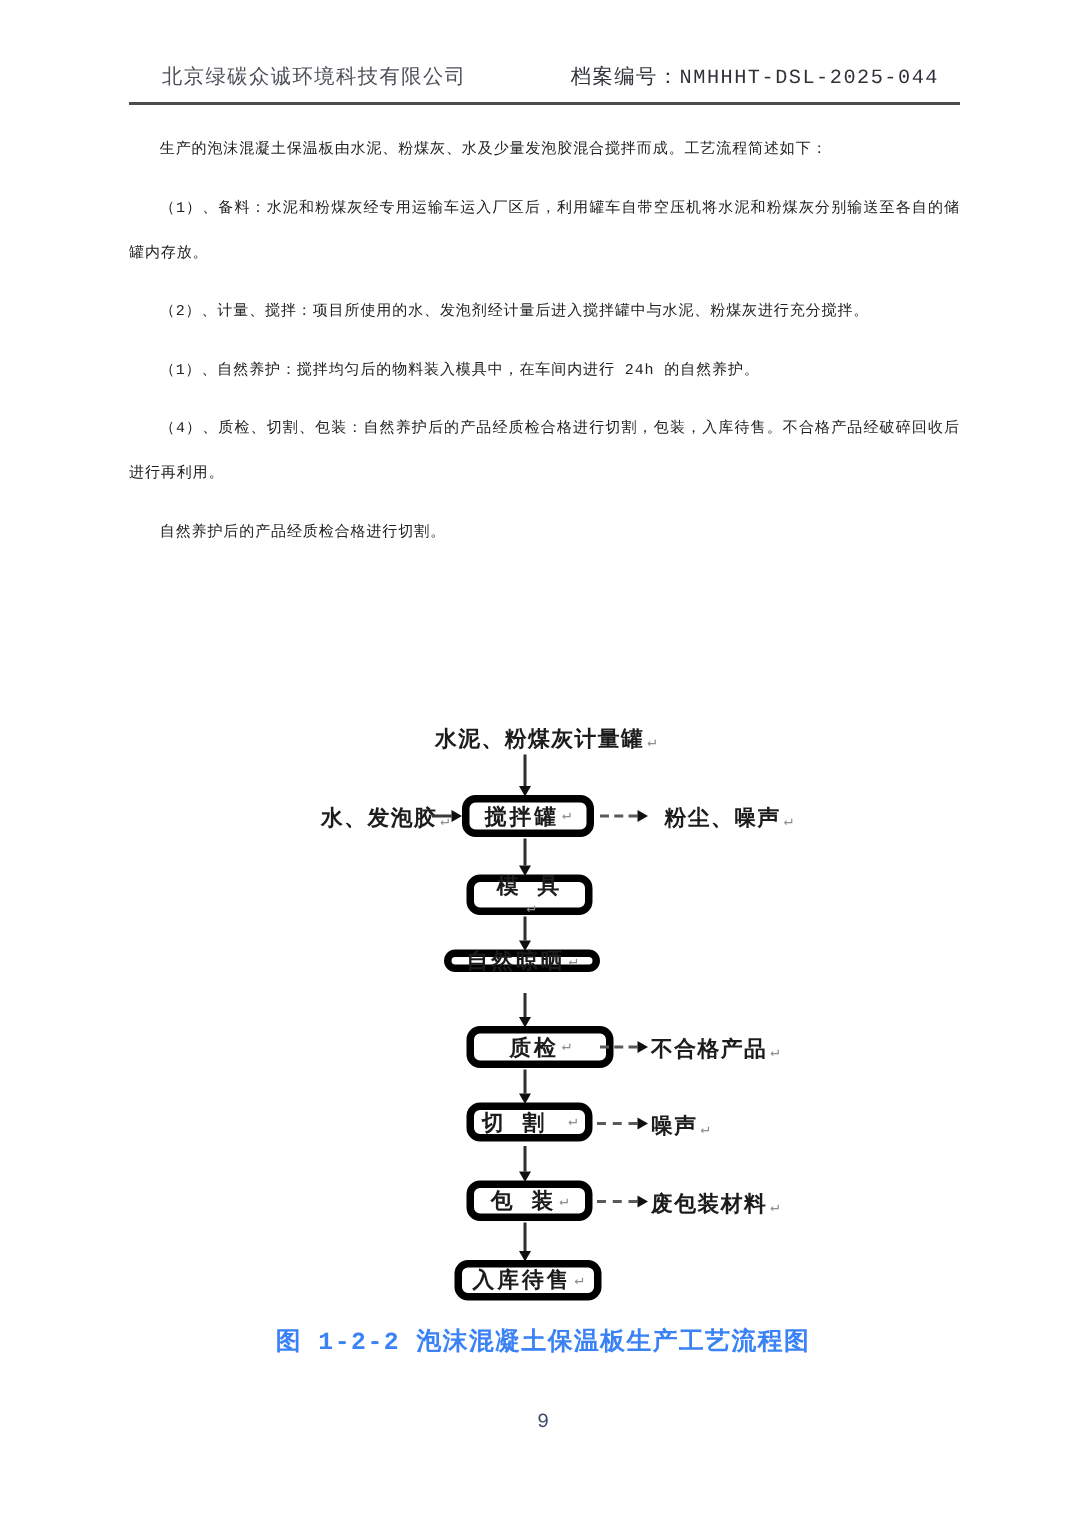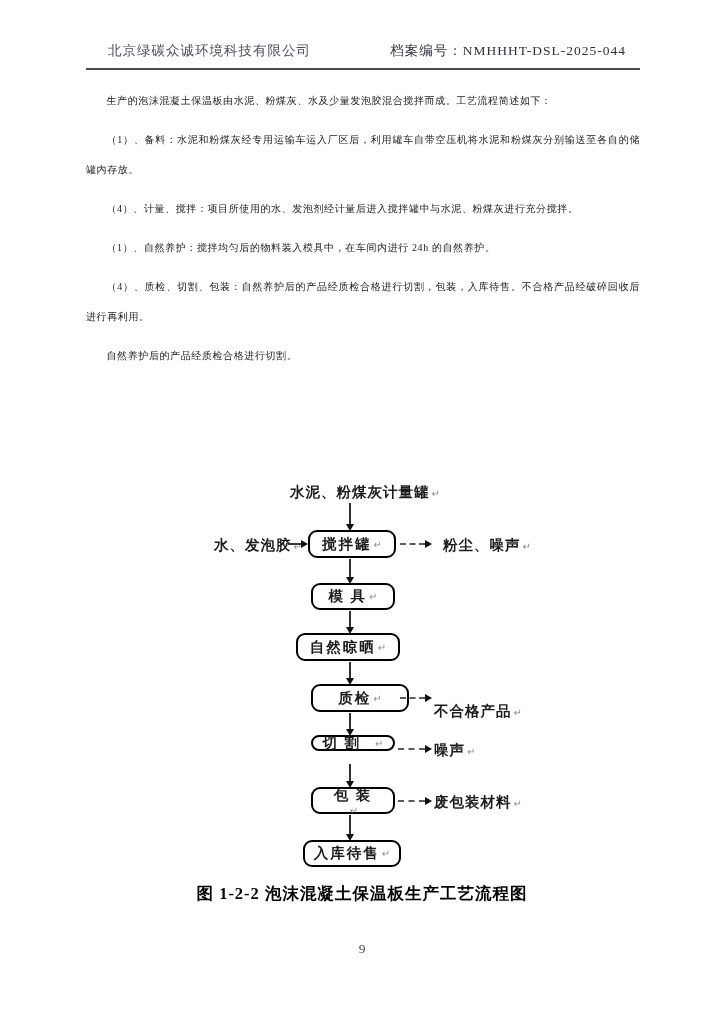"北京绿碳众诚环境科技有限公司" .page { font-family: Liberation Serif, serif -> Liberation Mono, monospace }
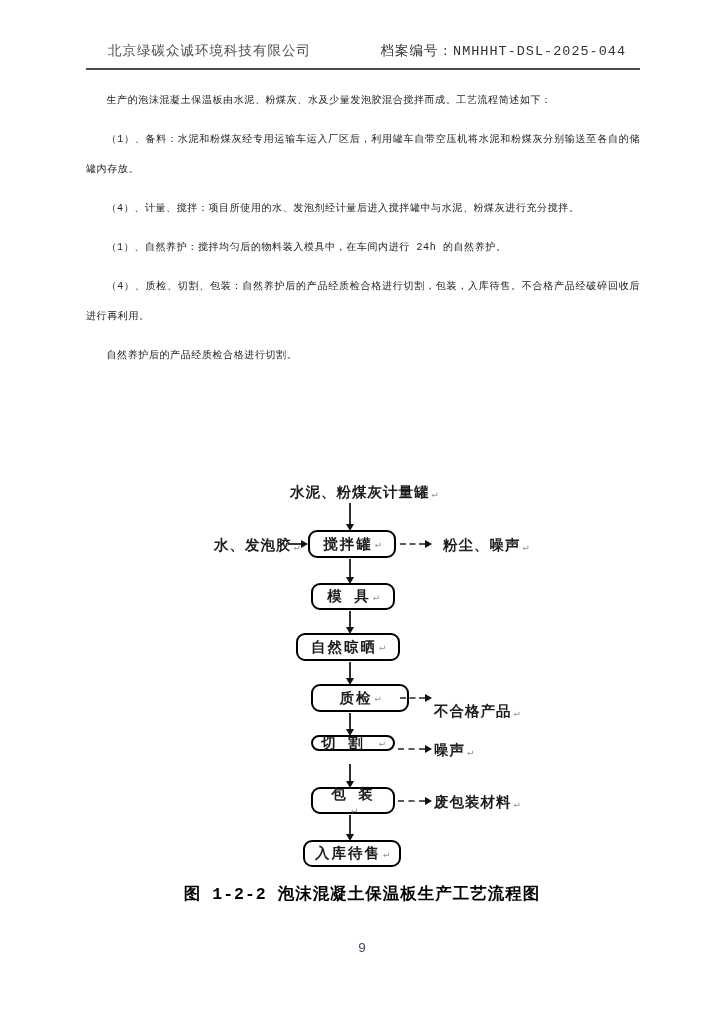"（4）、计量、搅拌：项目所使用的水、发泡剂经计量后进入搅拌罐中与水泥、粉煤灰进行" p { text: 4 -> 2 }
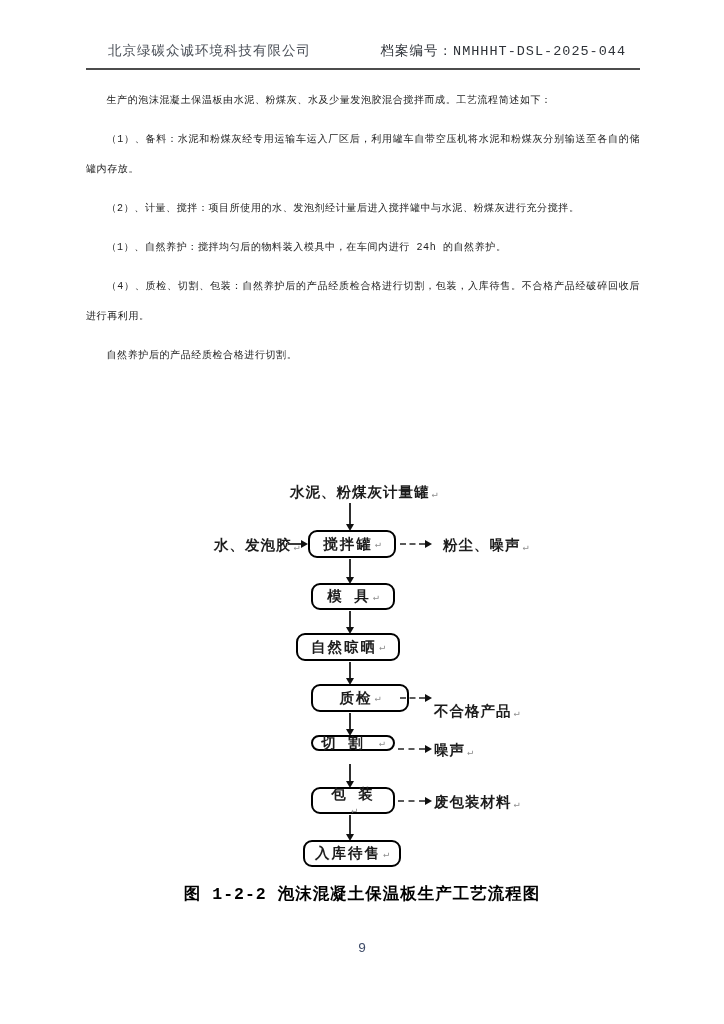"搅拌罐" .fbox { border: 2px solid #000000 -> 5px solid #000000 }
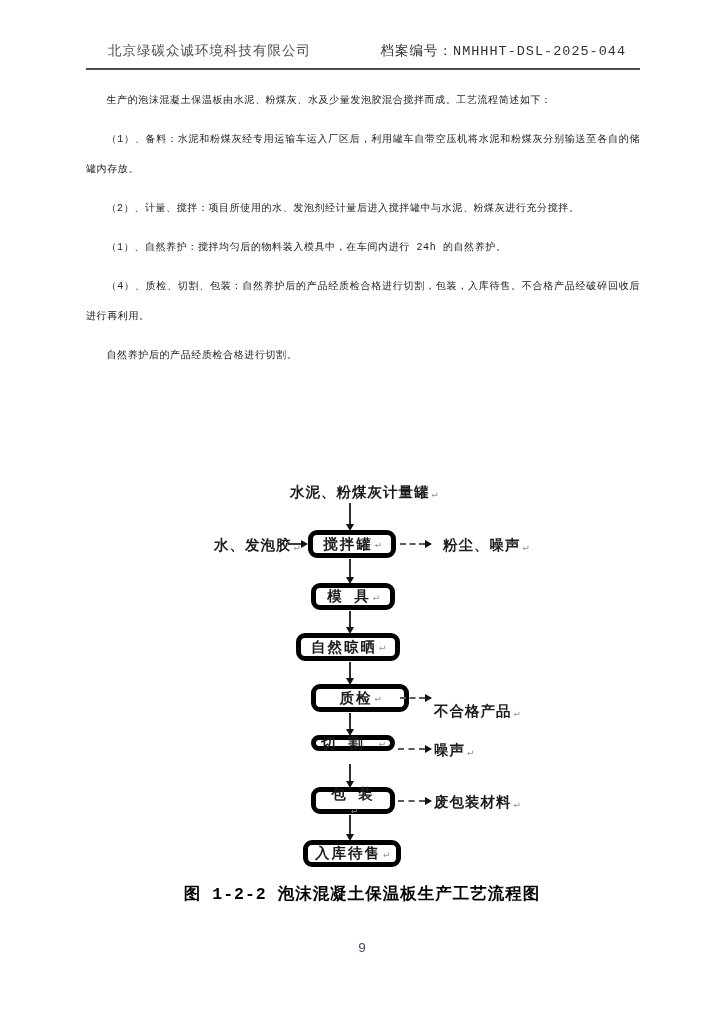"模 具" div.fbox { flex-direction: none -> column }
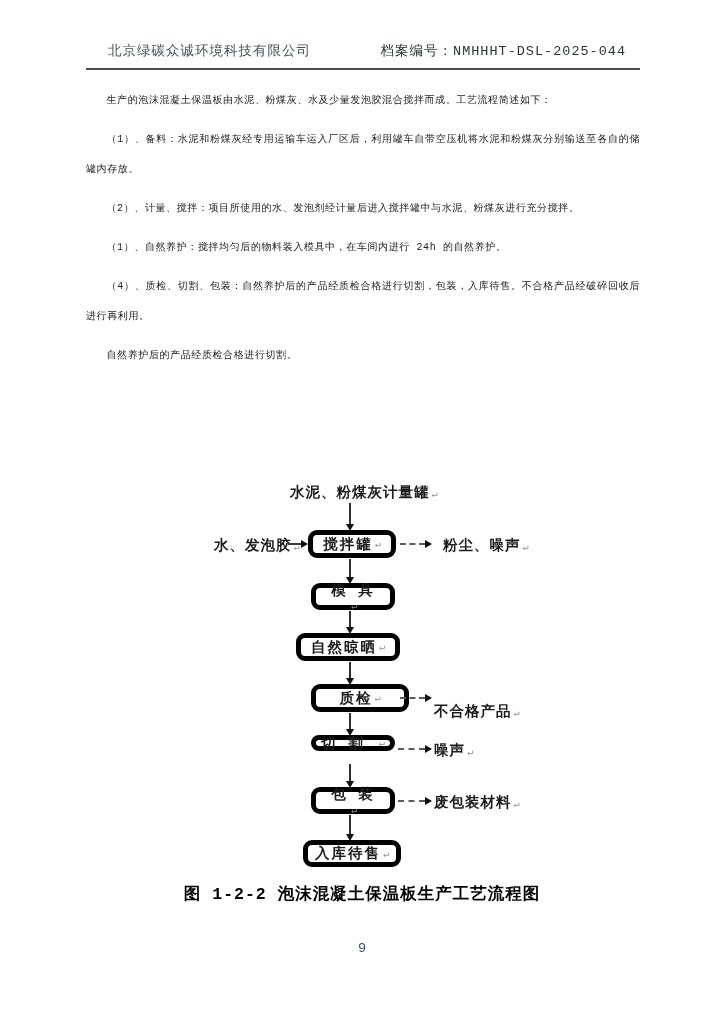"自然晾晒" div.fbox { height: 28px -> 15px }
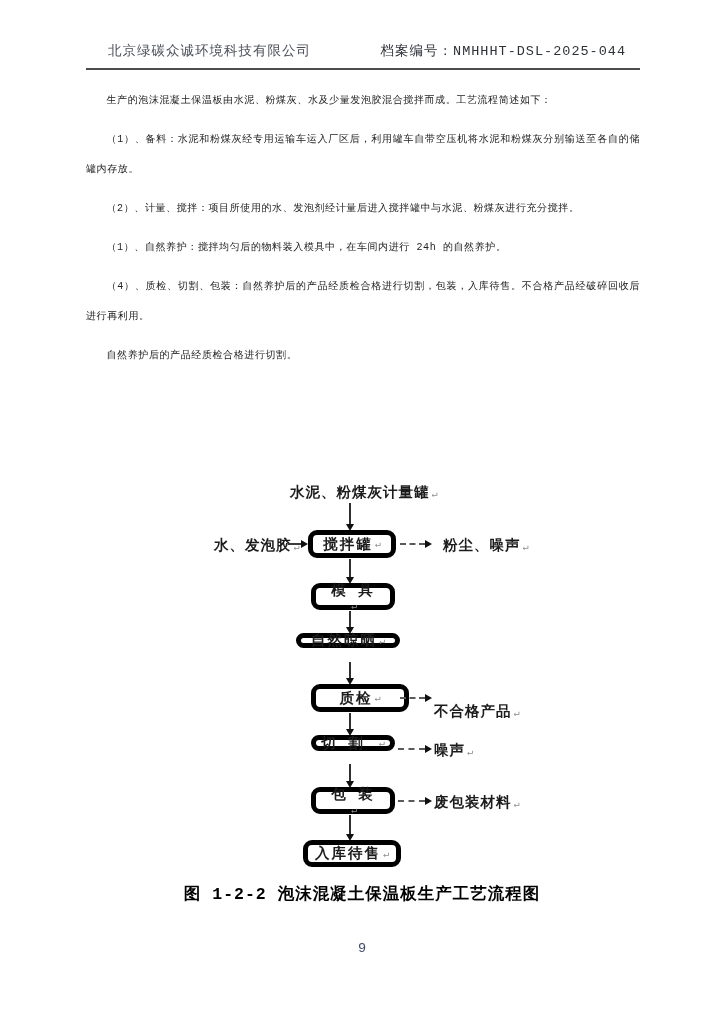"不合格产品 ↵" div.flabel { top: 222px -> 210px }
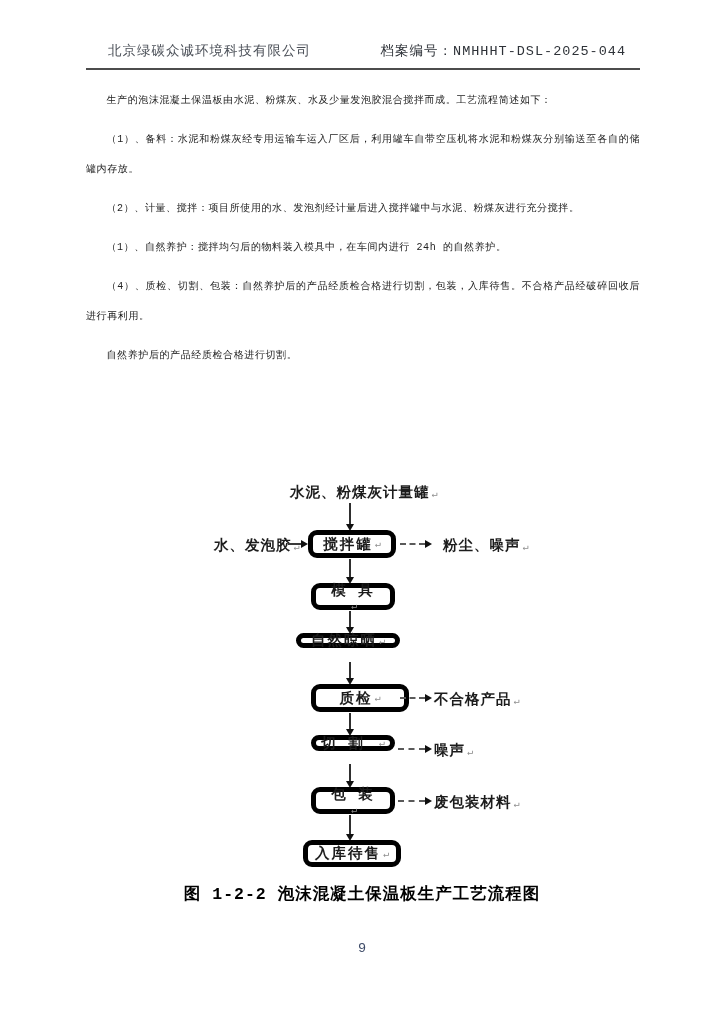"切 割" div.fbox { height: 16px -> 26px }
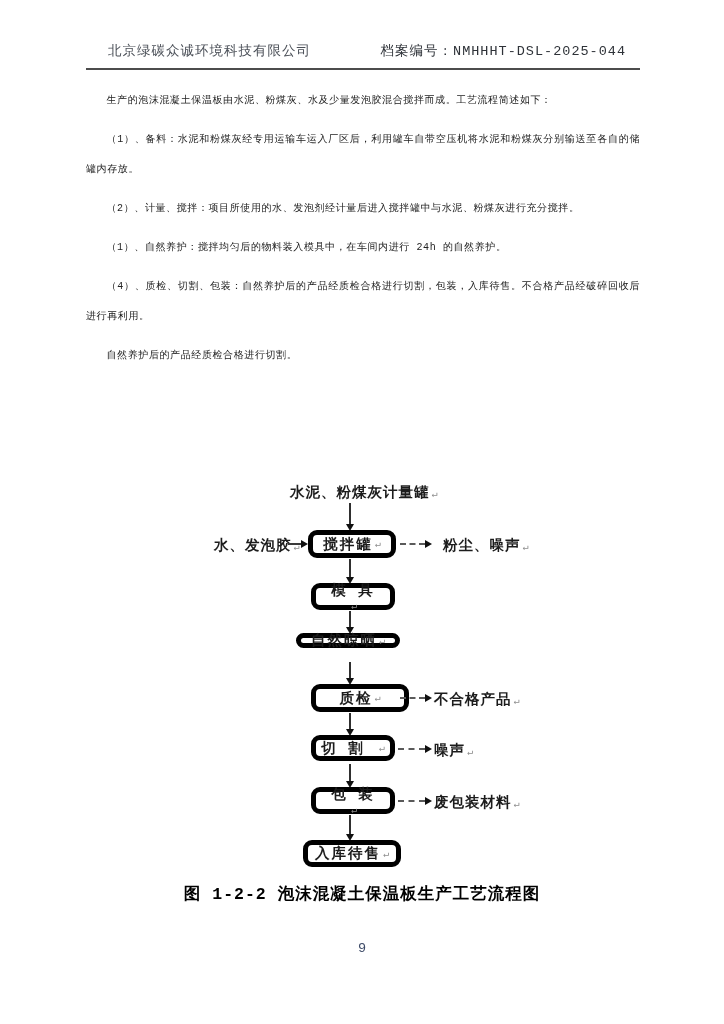"包 装" div.fbox { flex-direction: column -> none }
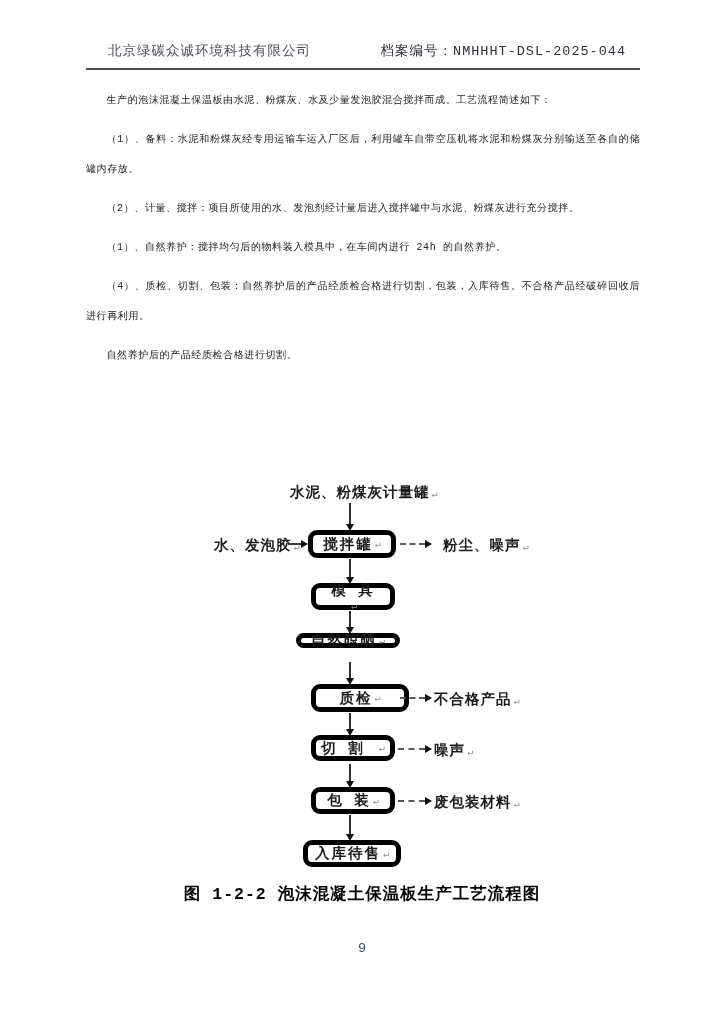"图 1-2-2 泡沫混凝土保温板生产工艺流程图" .caption { color: #000000 -> #3b82f6 }
